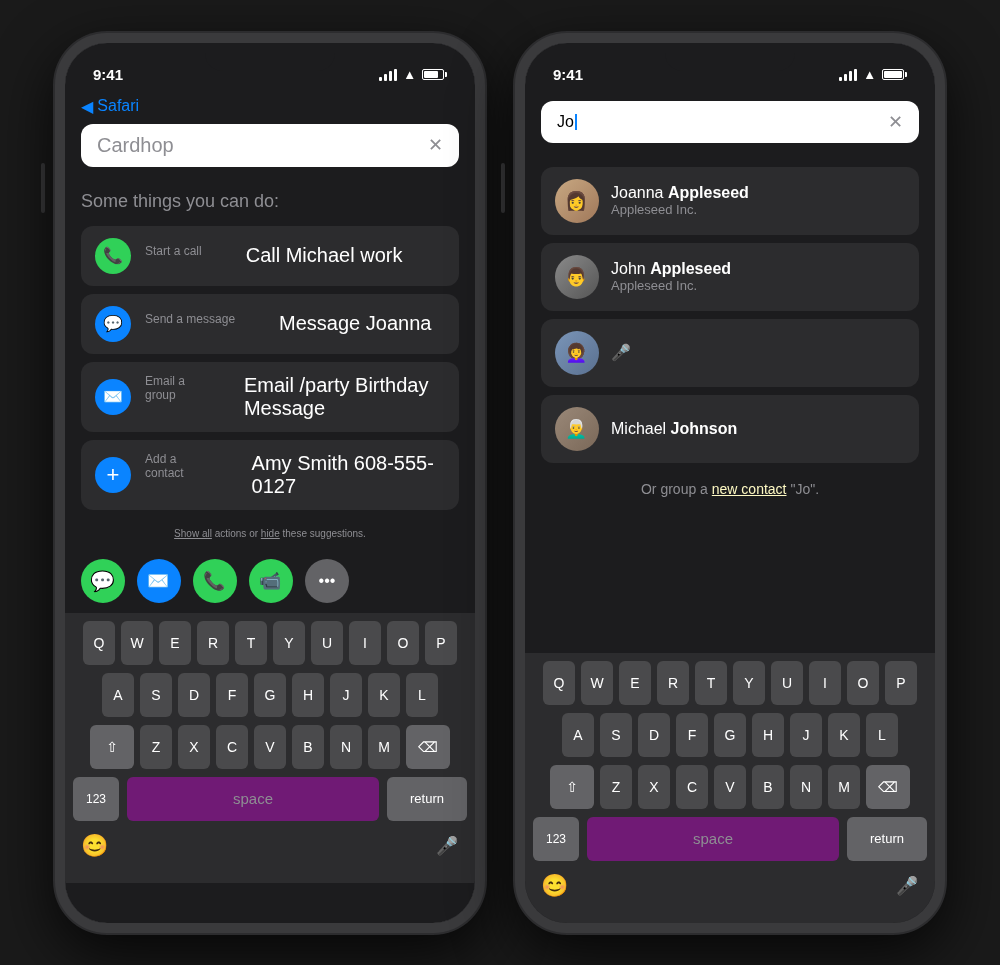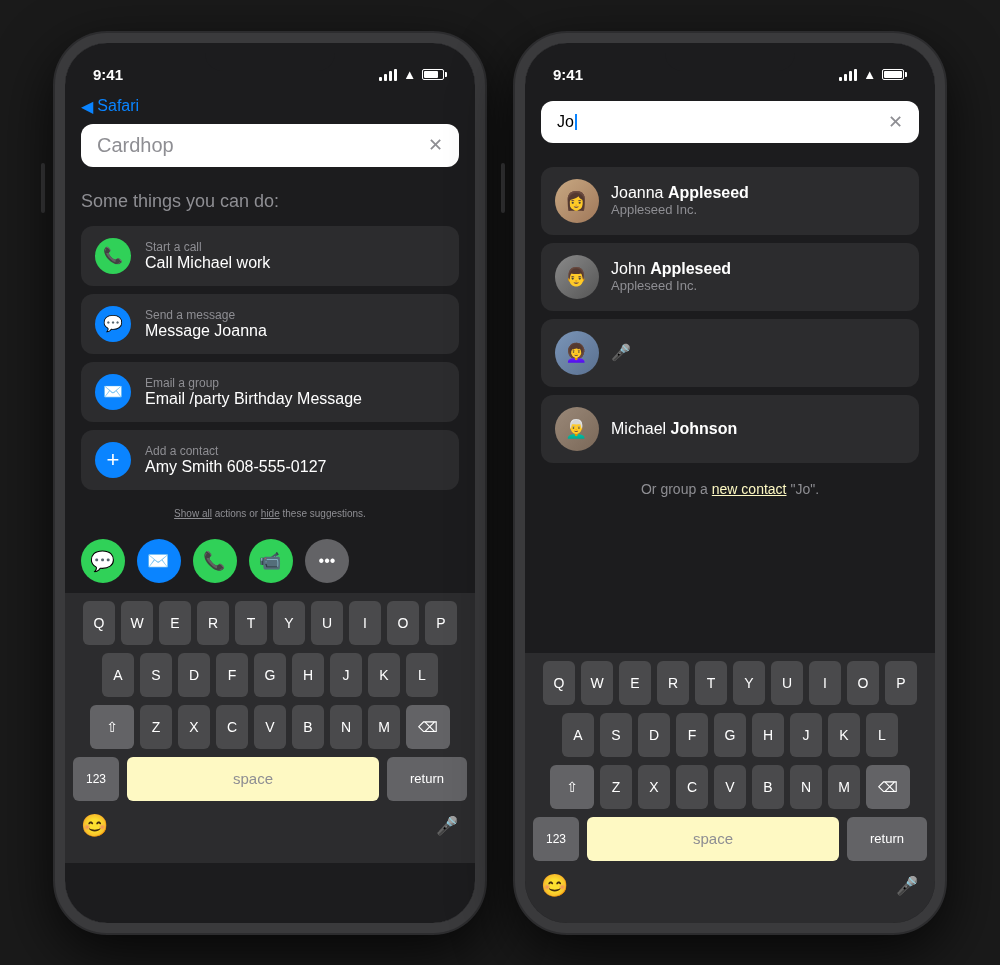"Start a call" .action-text { flex-direction: column -> row; gap: none -> 44px }
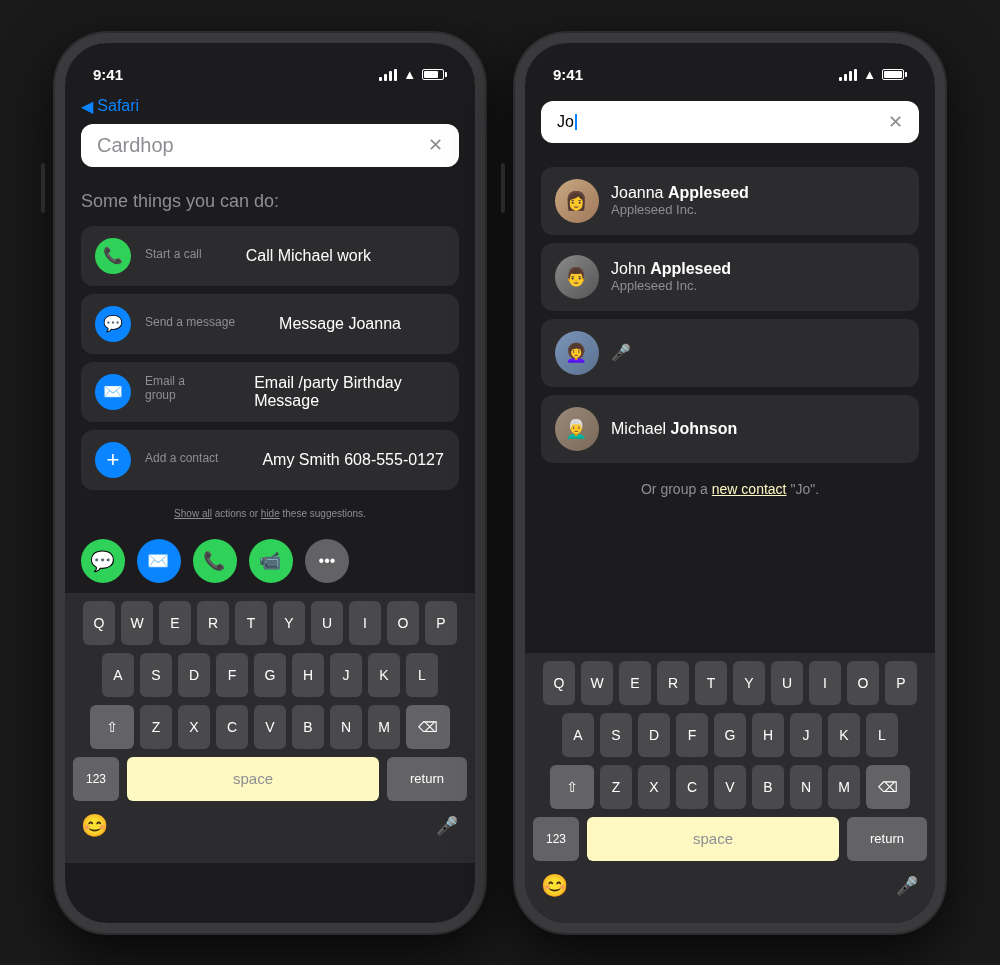"Call Michael work" .action-title { font-size: 16px -> 20px }
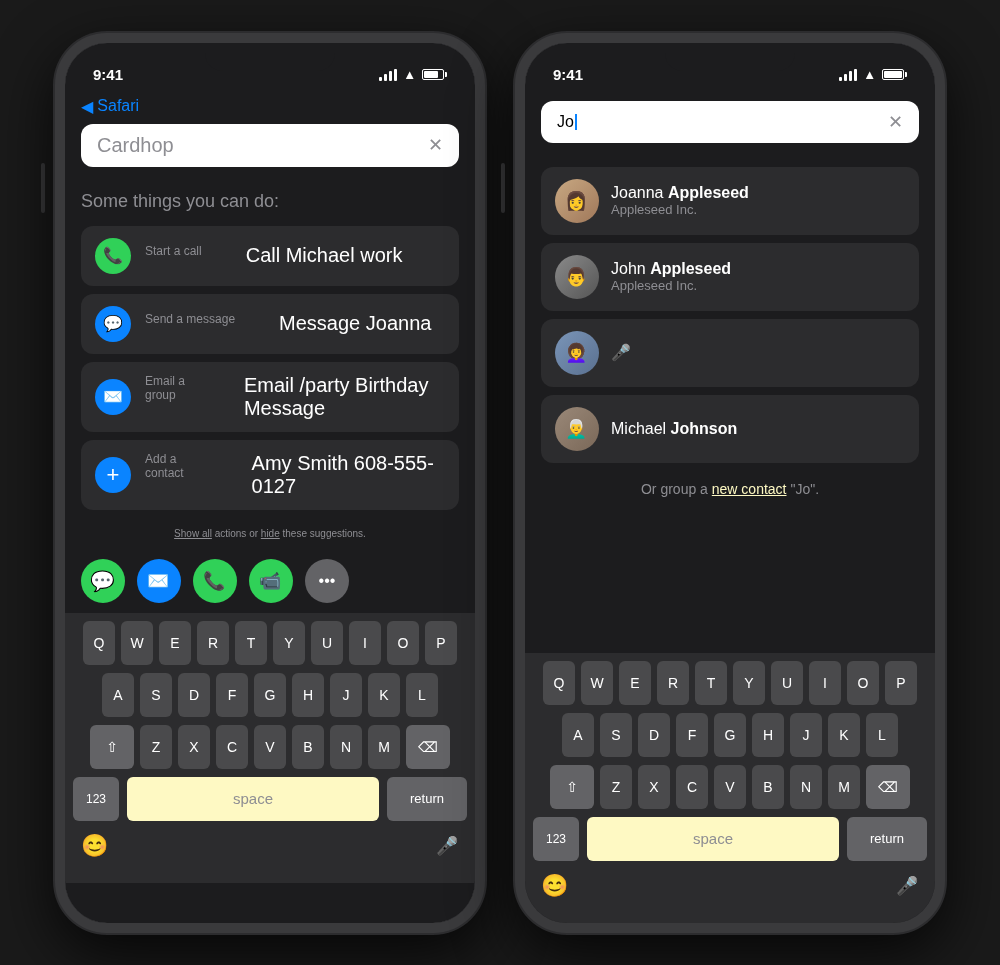"space" .key-space { background: #fef9c3 -> #701a75 }
